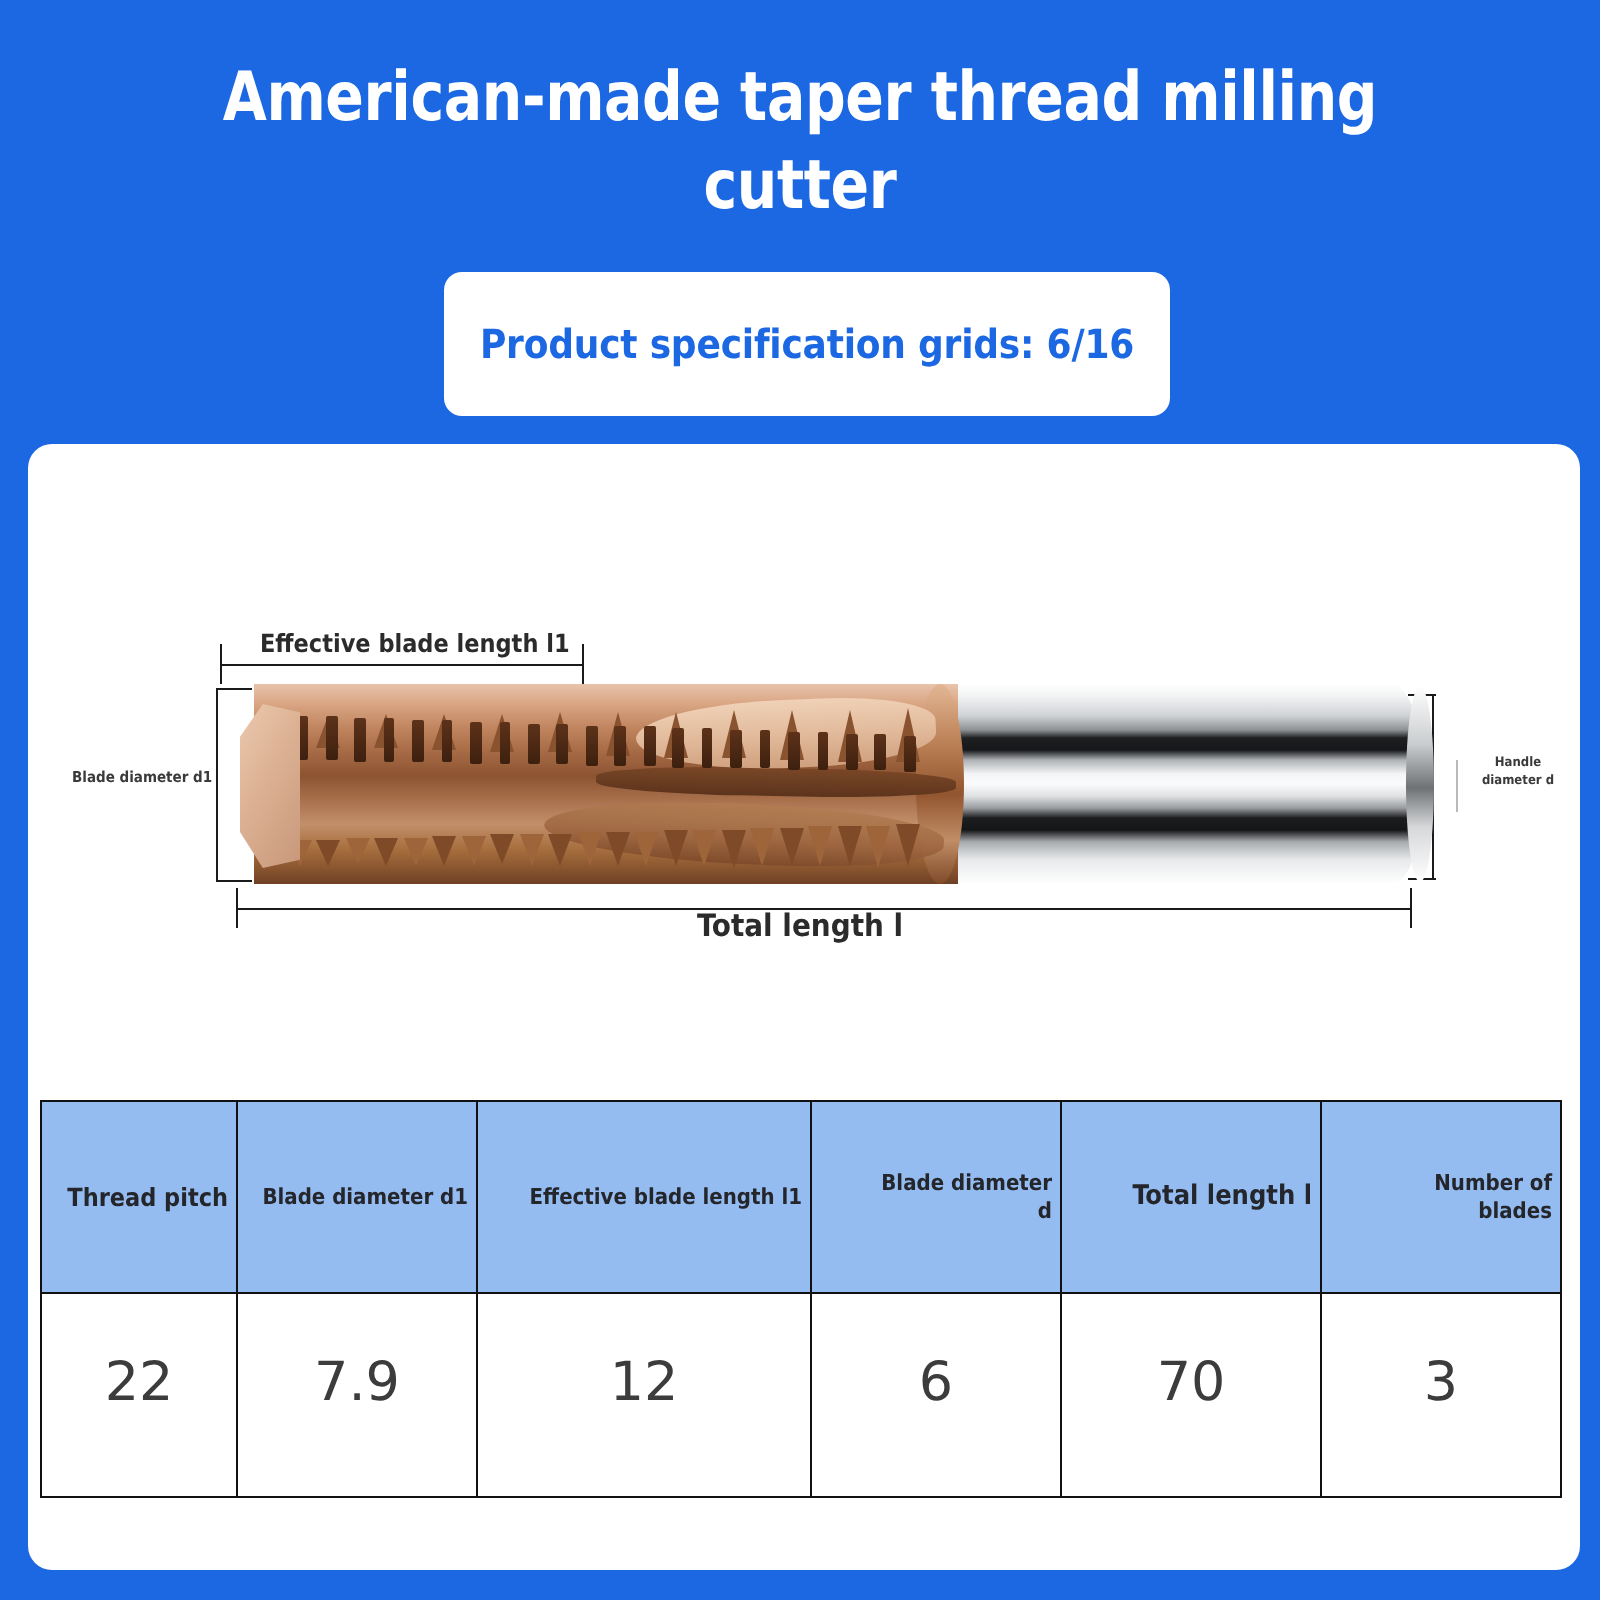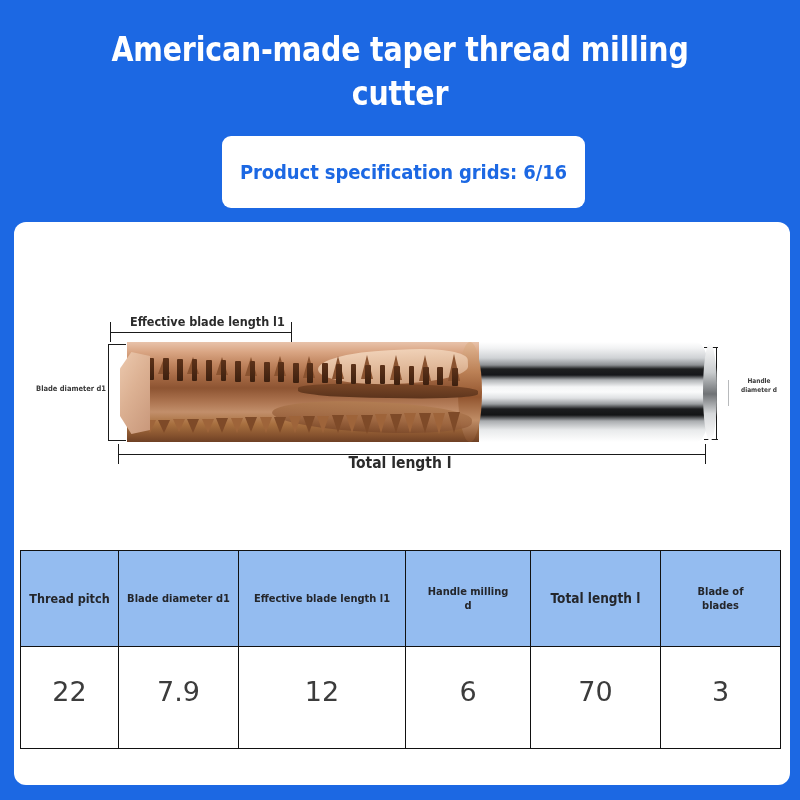"Thread pitch" .spec-table th { text-align: none -> right }
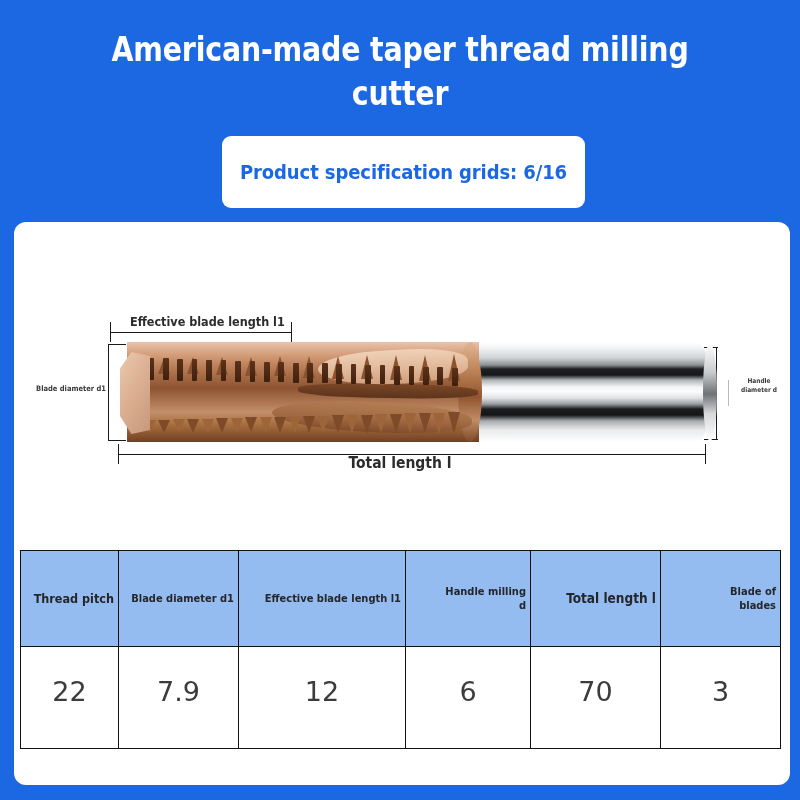"Handle milling" th { text: Handle milling -> Blade diameter }
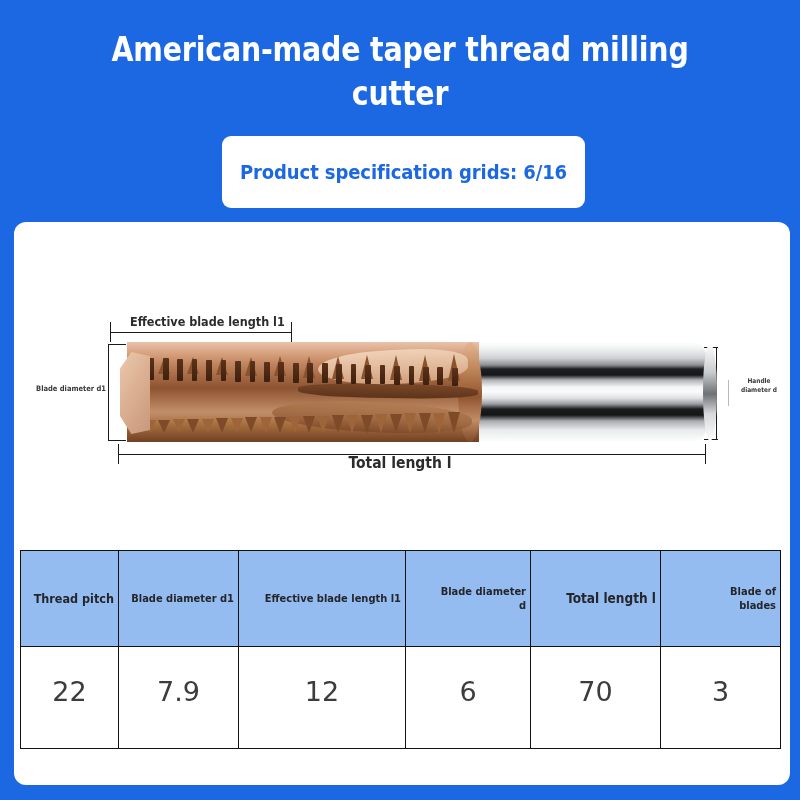"Blade of" th { text: Blade -> Number }
